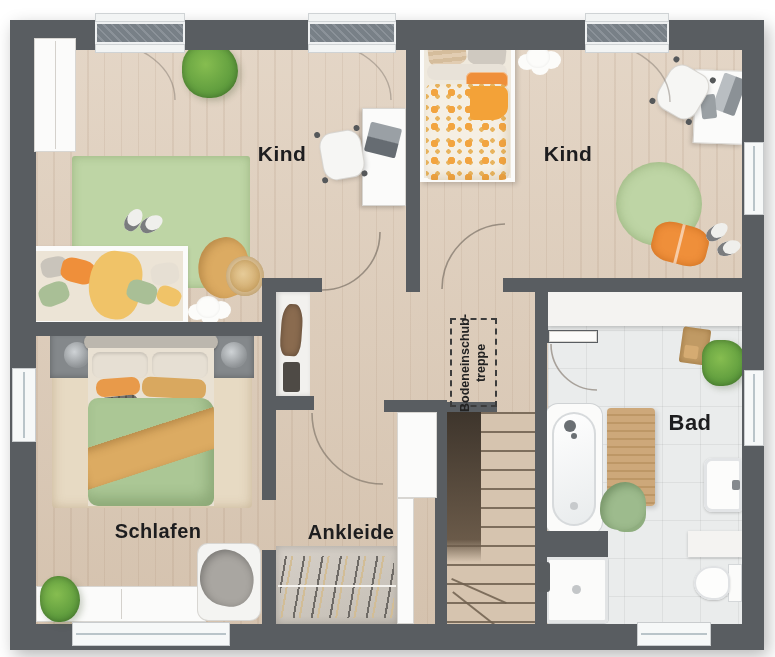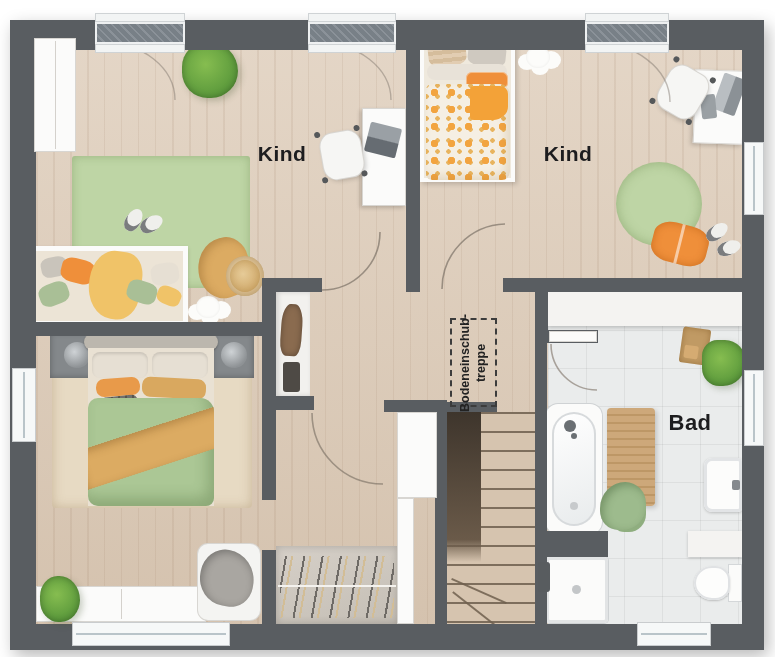"Schlafen" div.abs { html: none -> <div>Schlafen</div> }
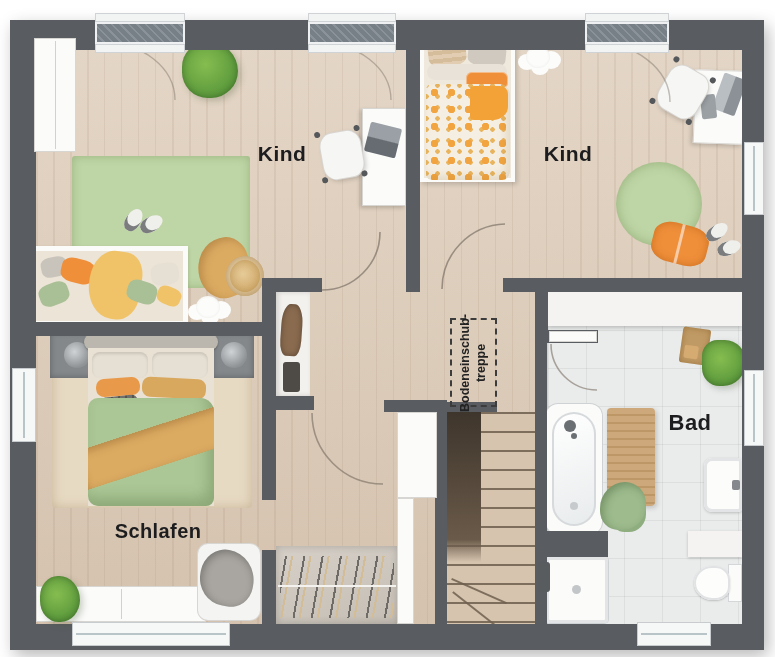"Ankleide" div.abs { html: none -> <div>Ankleide</div> }
